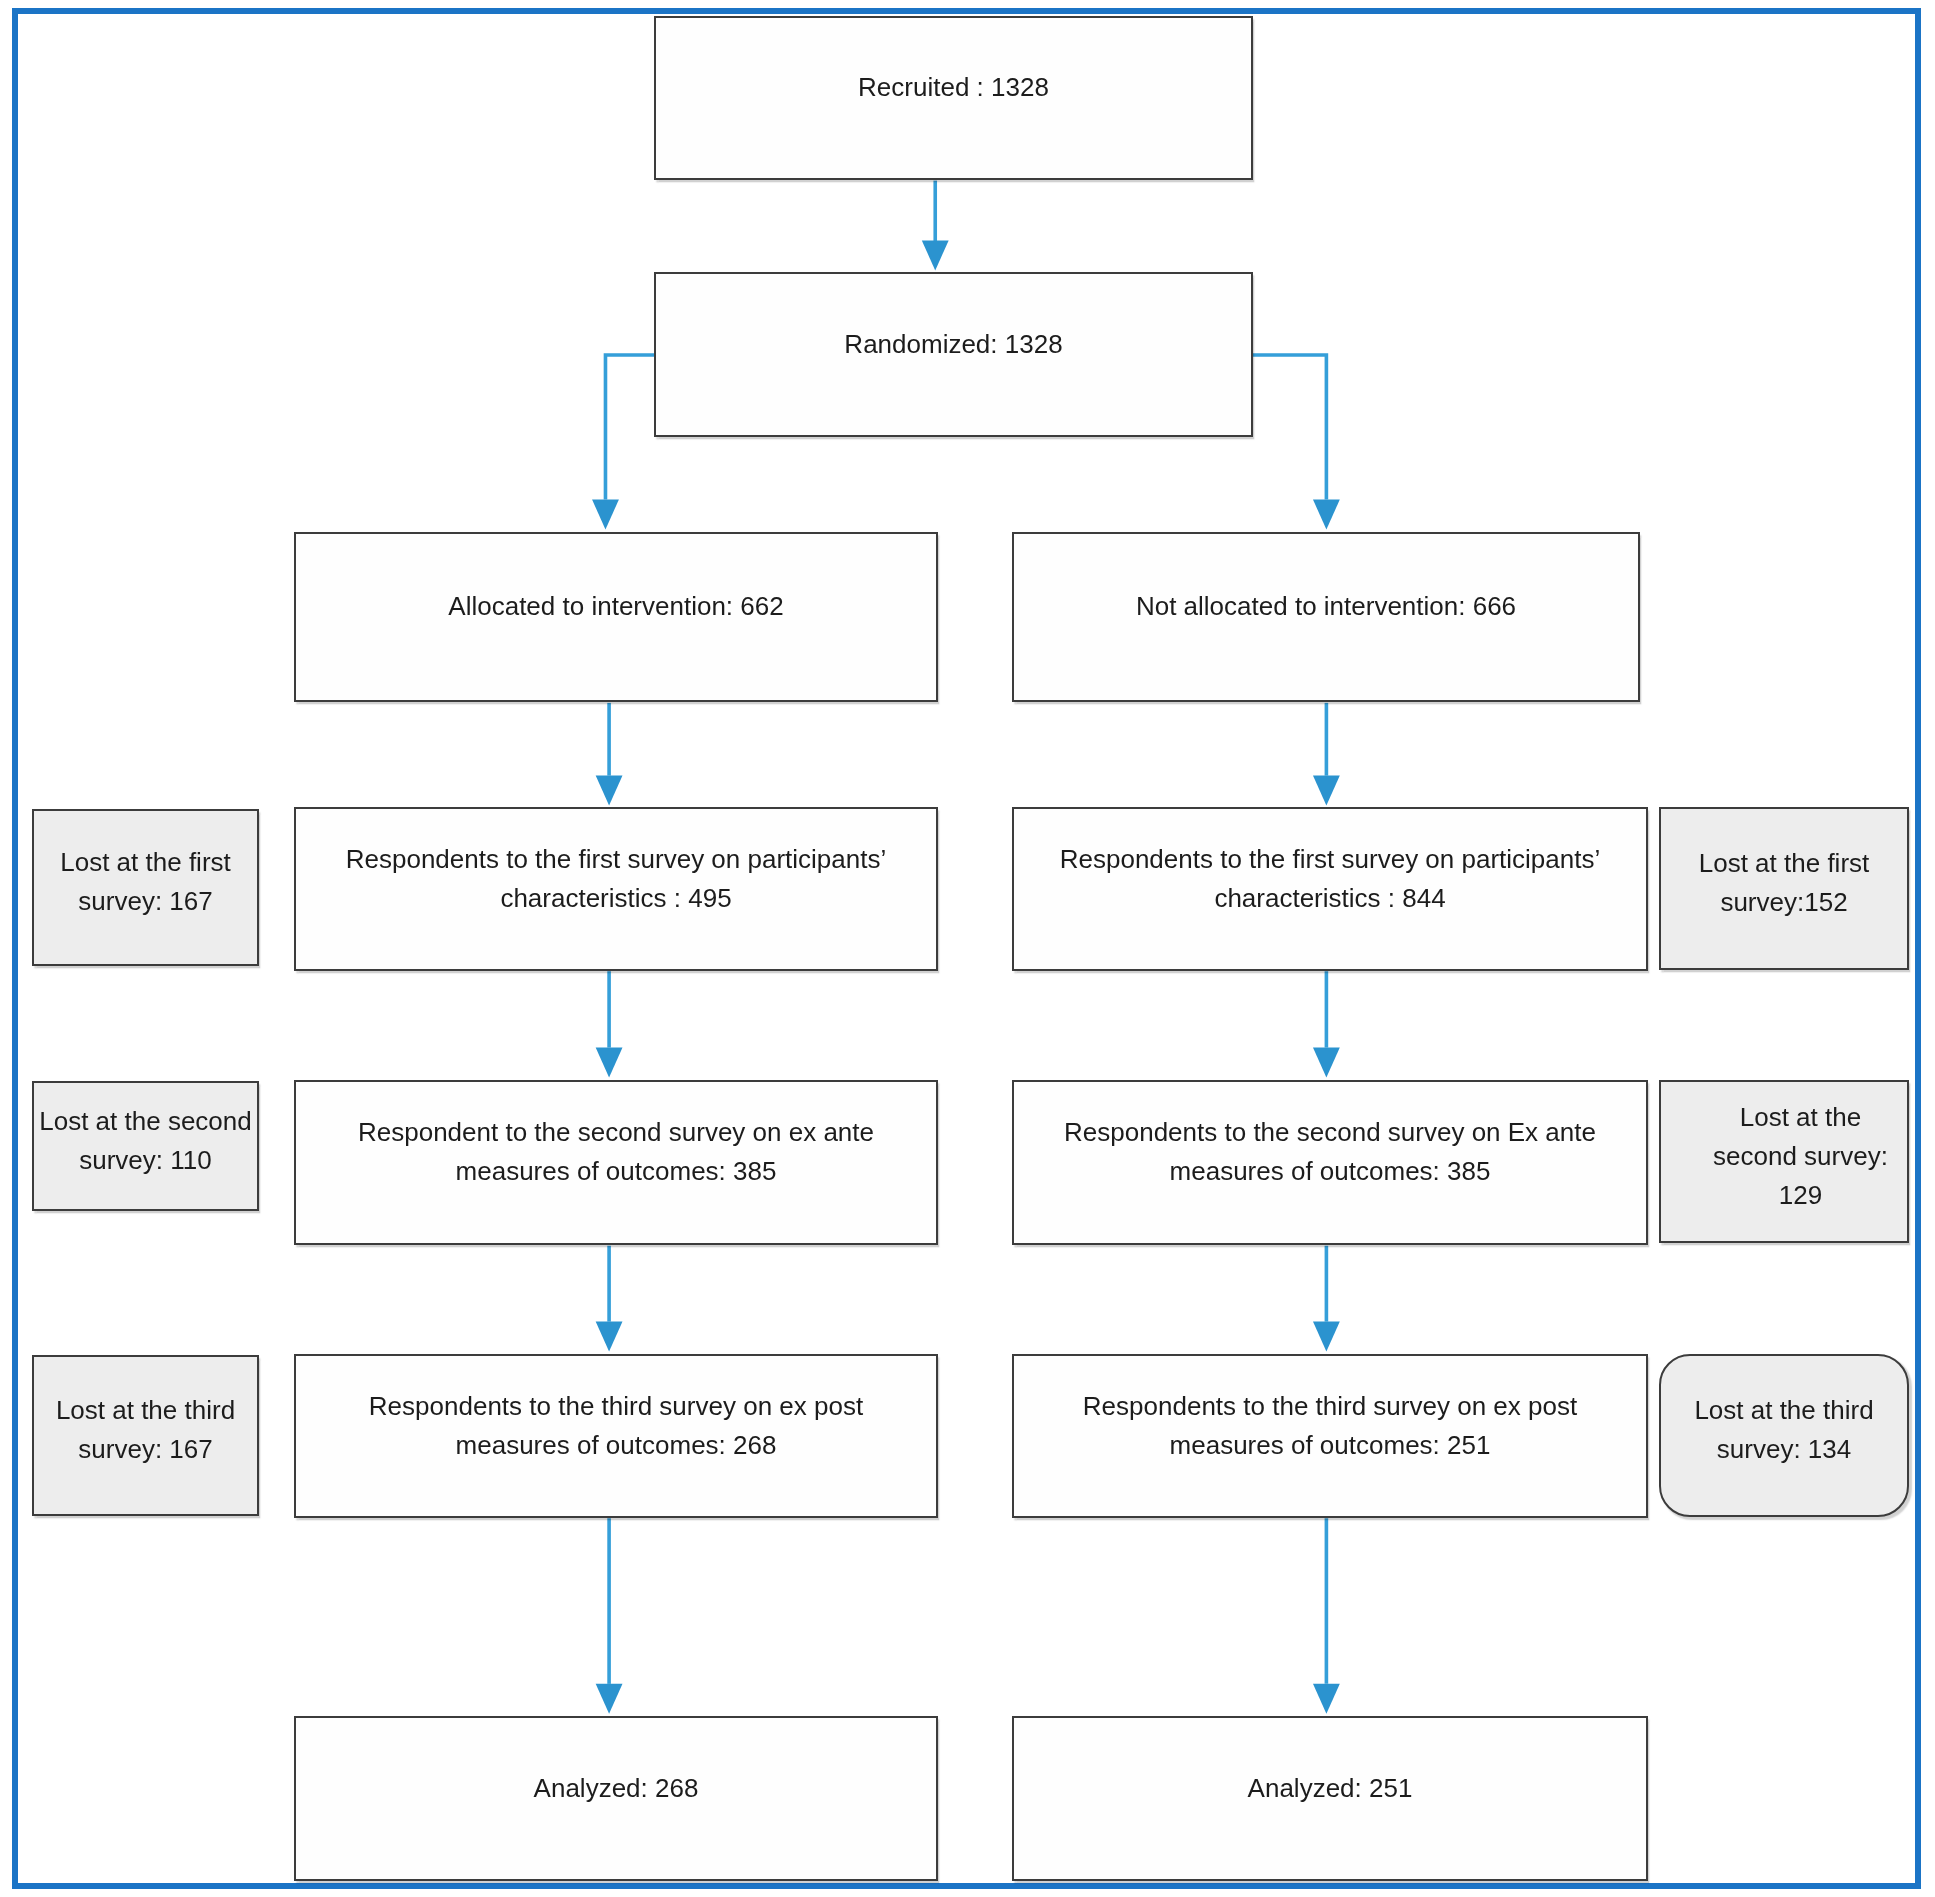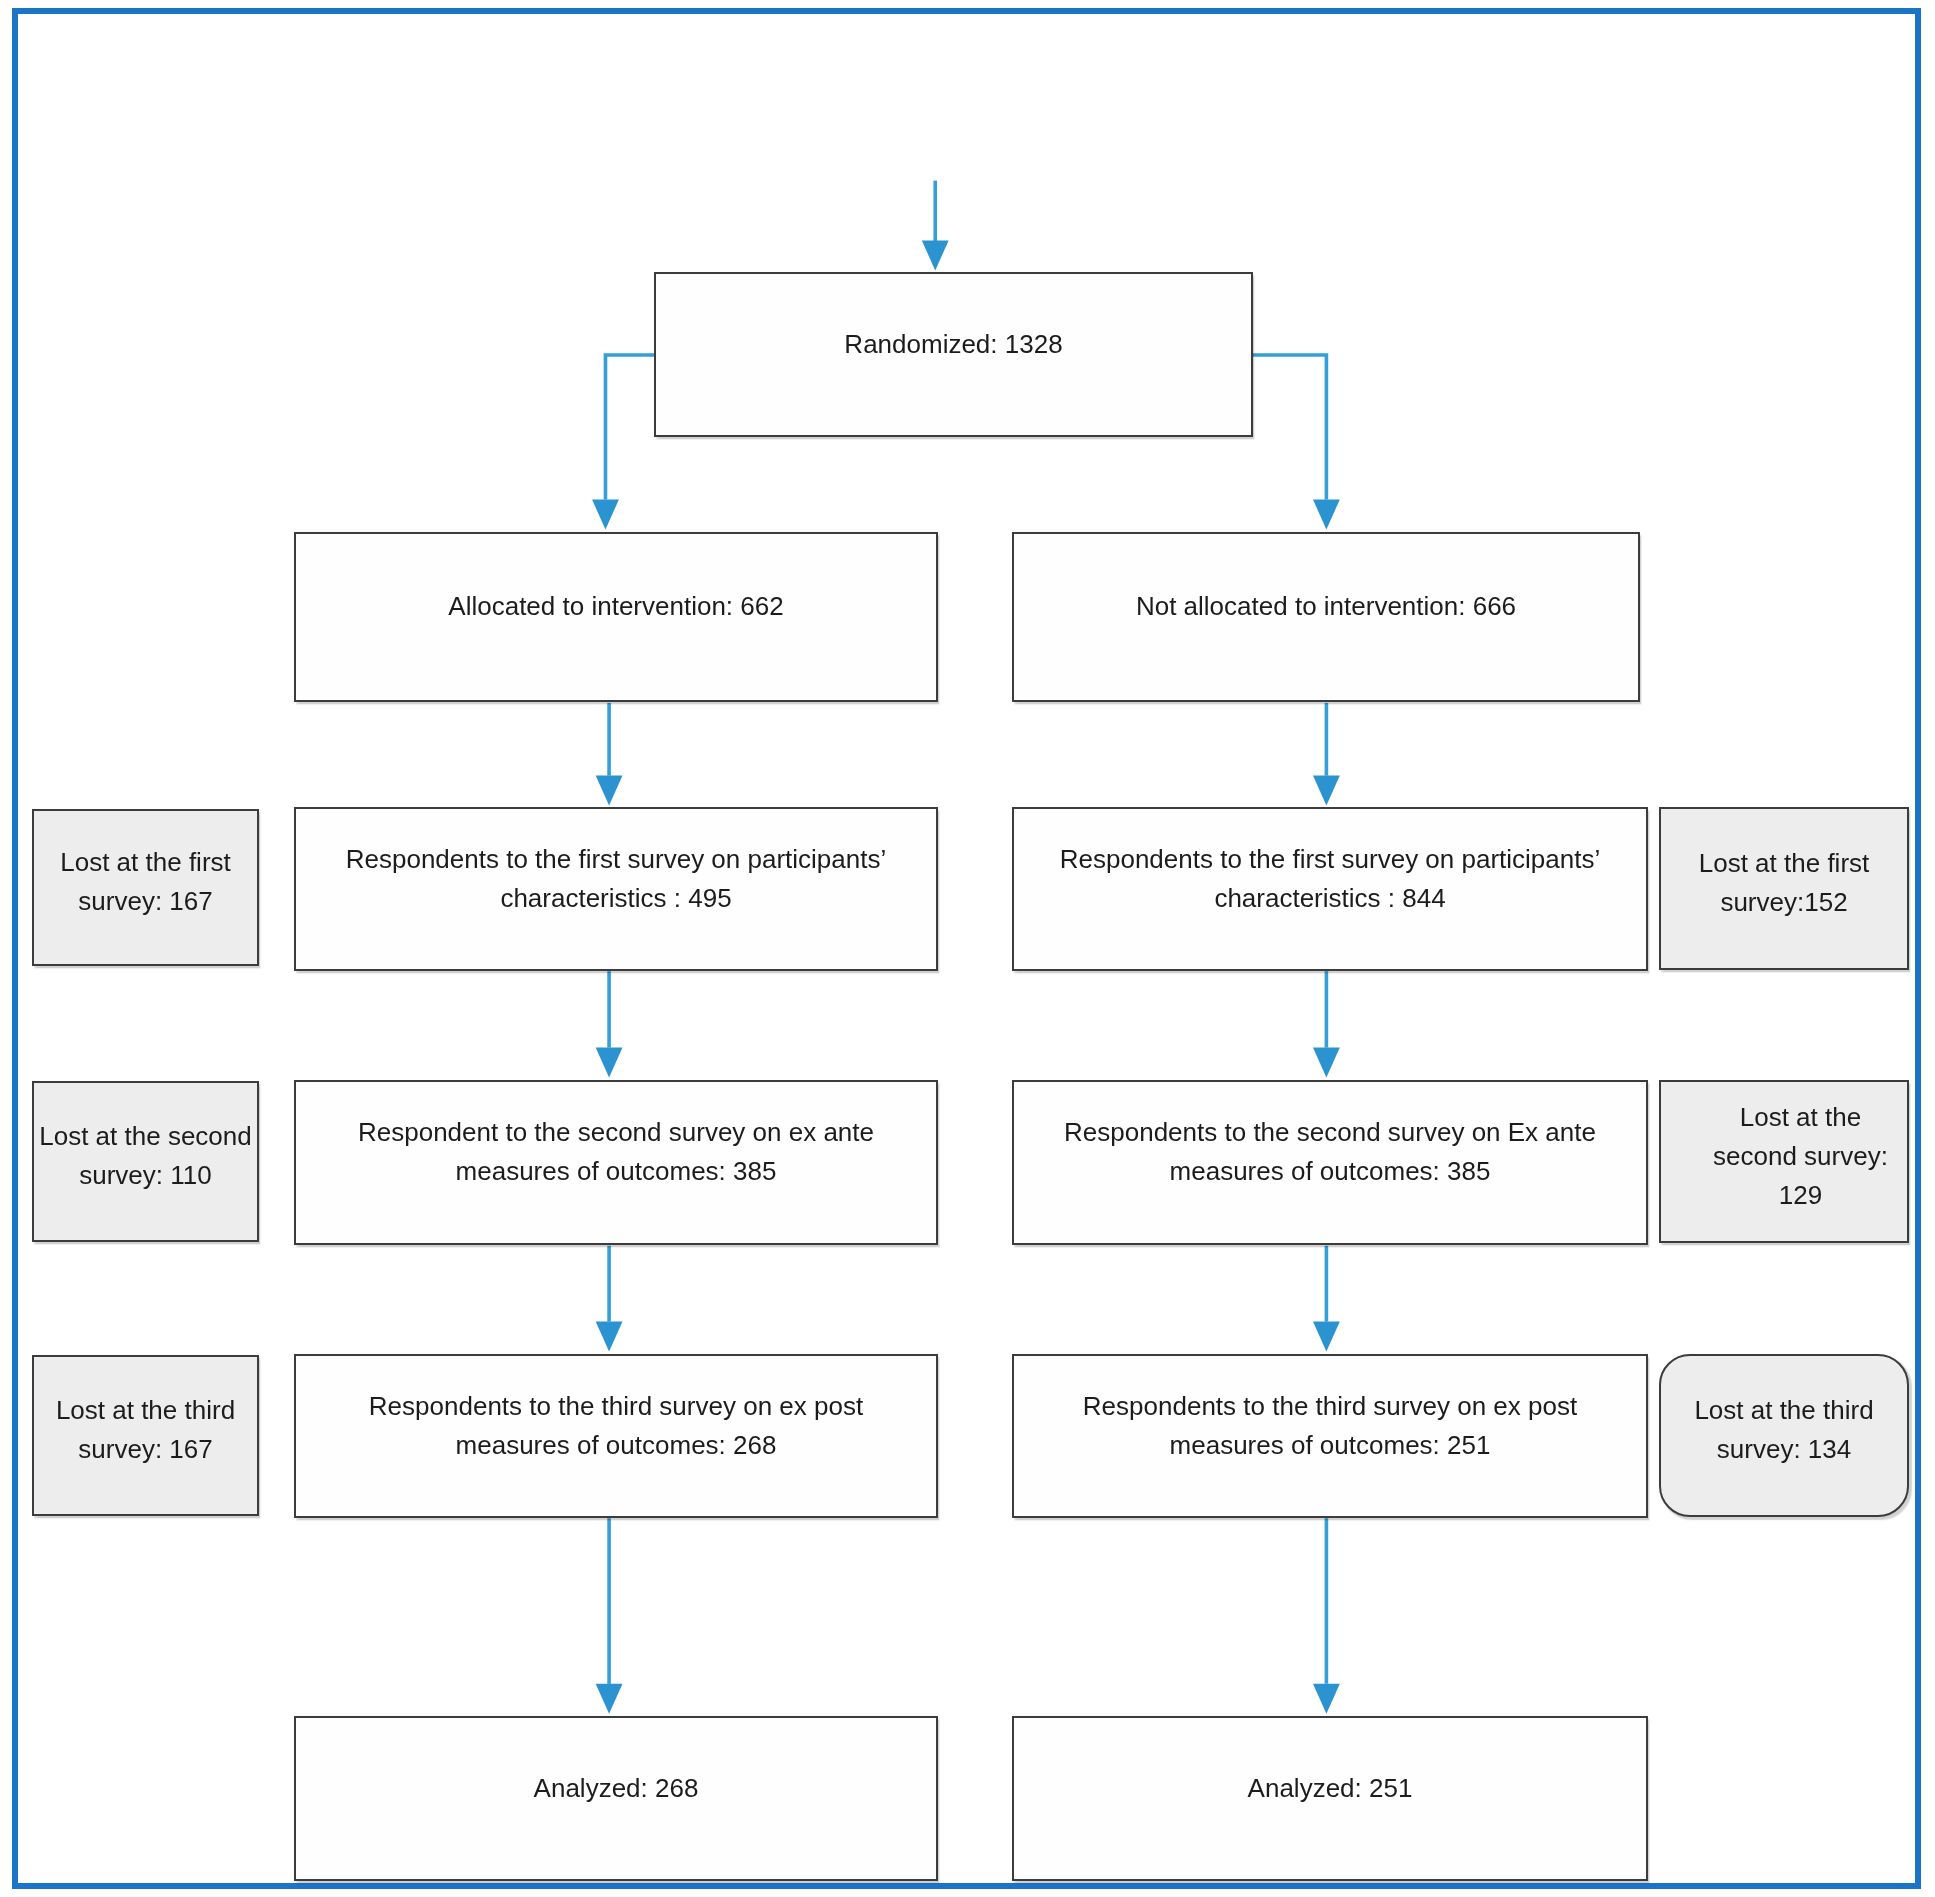"Recruited : 1328" div.box { html: none -> <div>Recruited : 1328</div> }
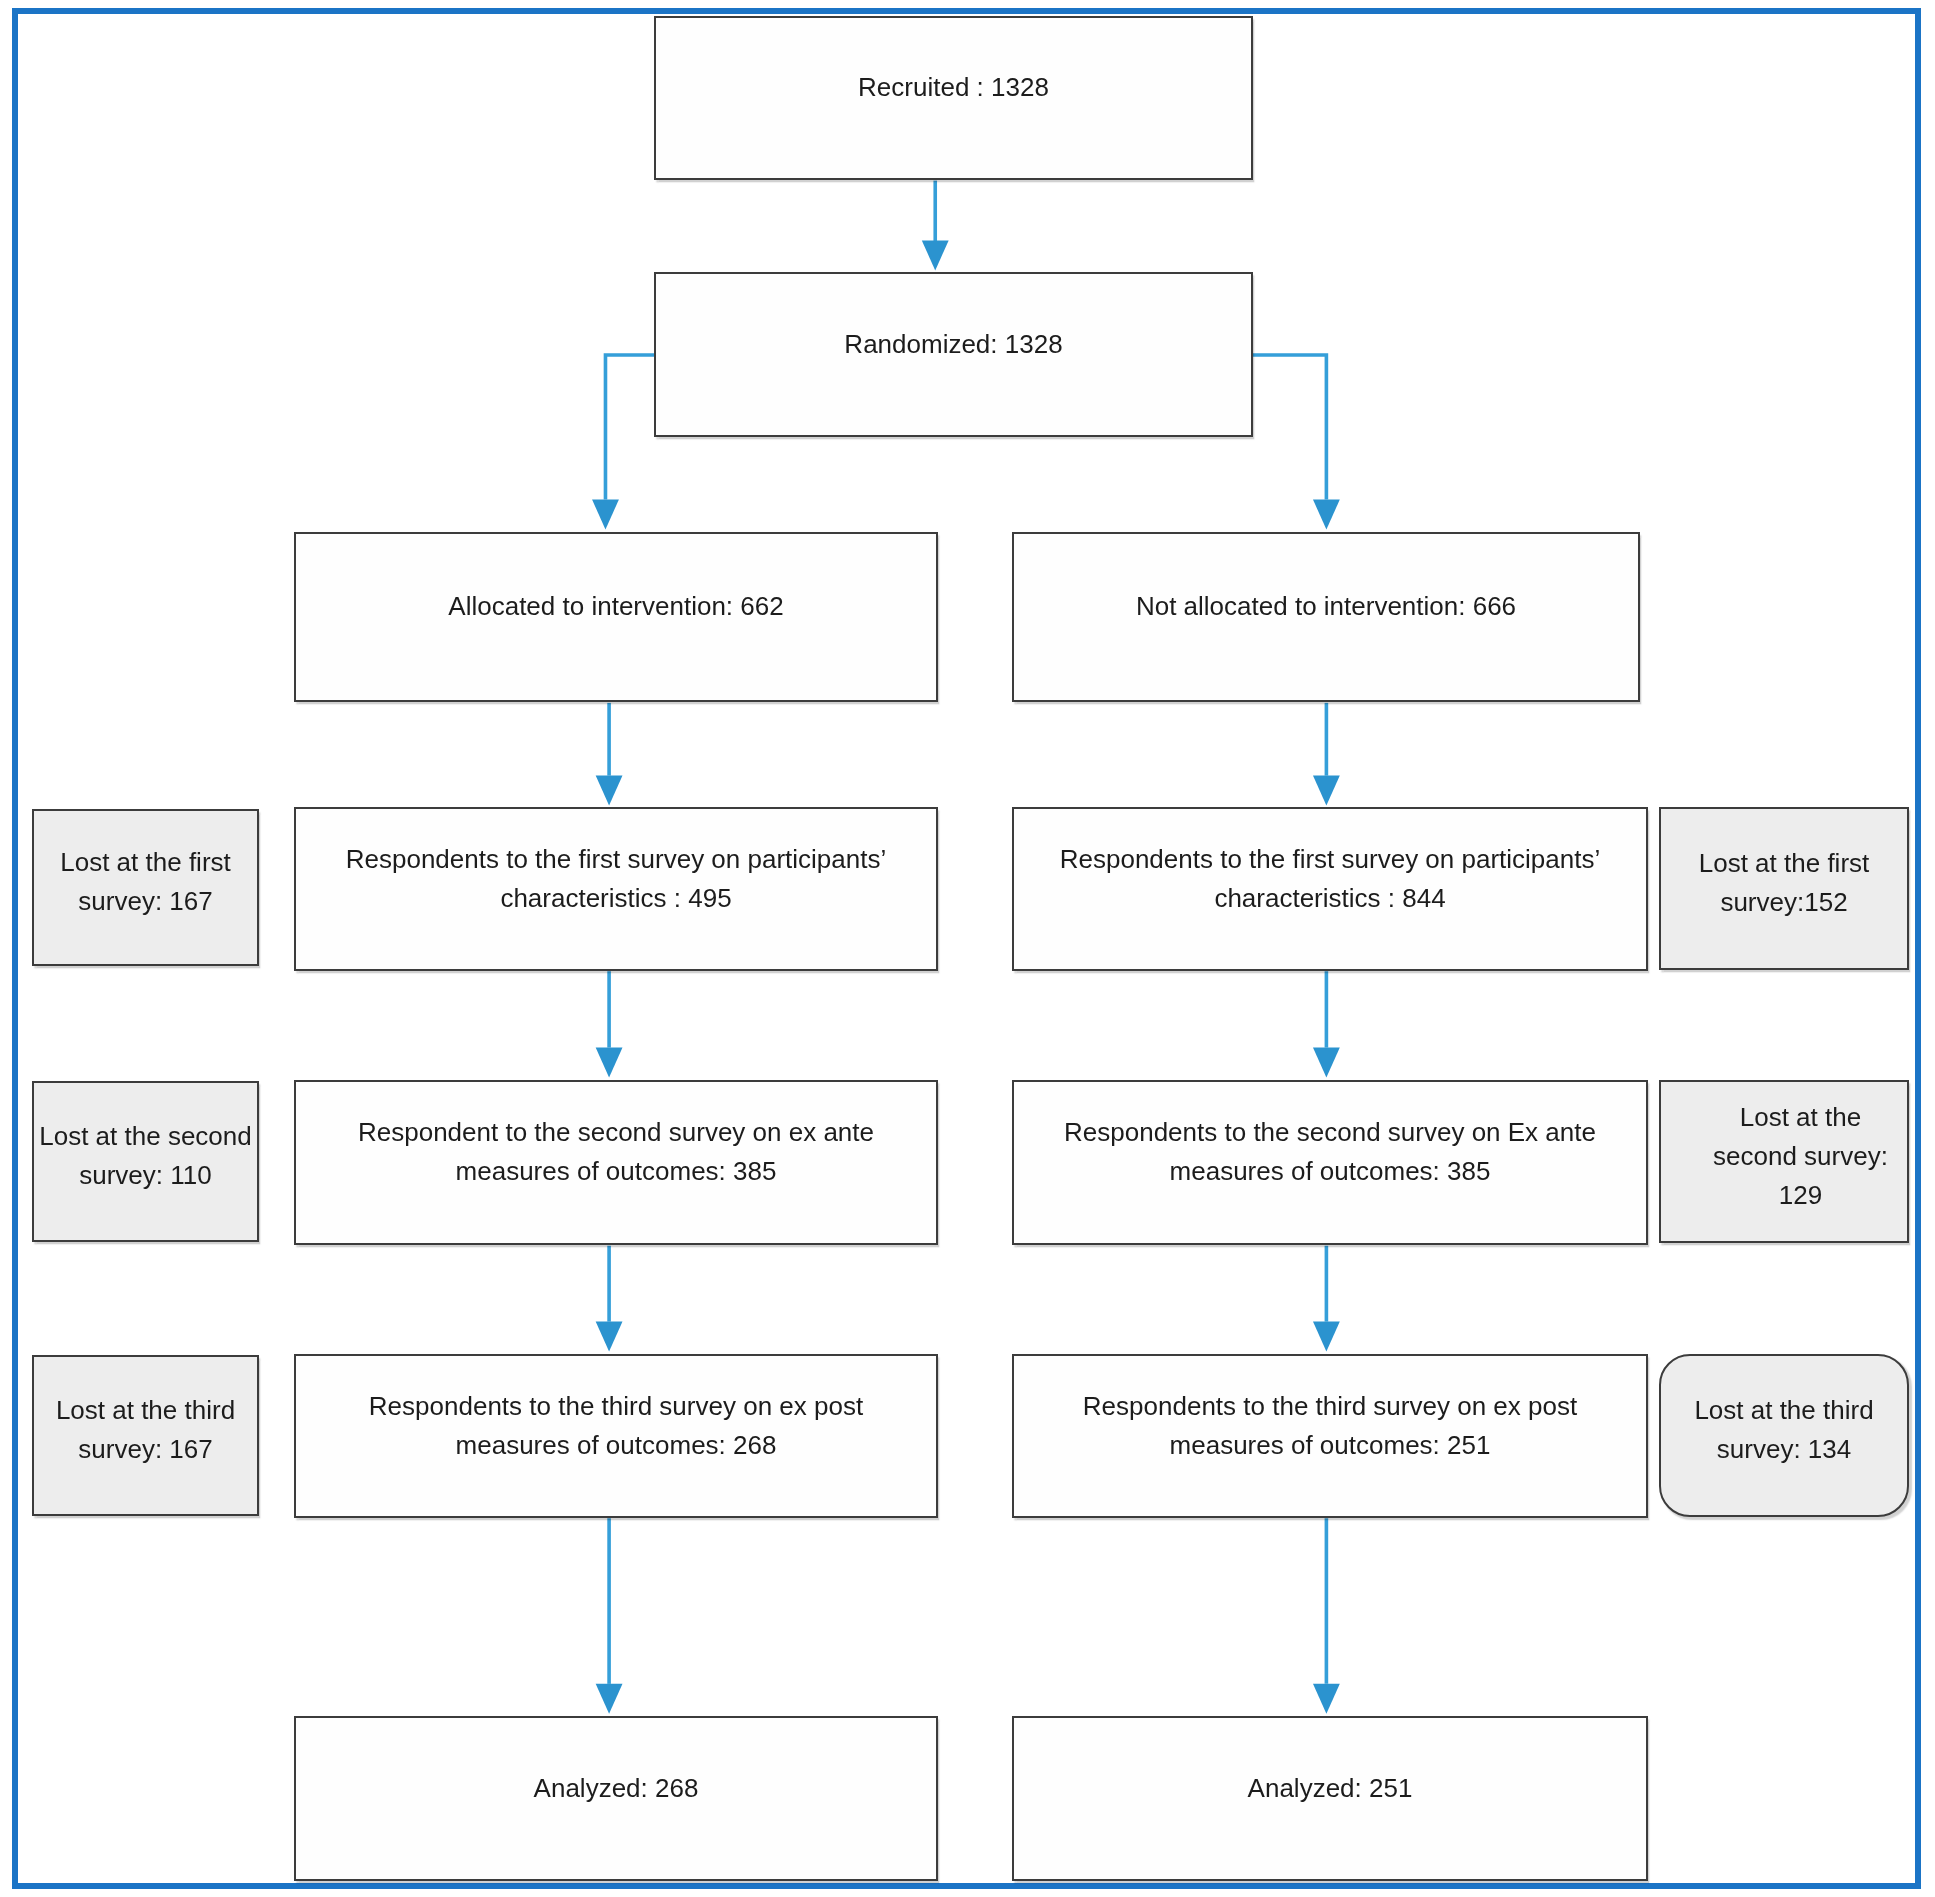"Lost at the second survey: 110" .n-llost2 { height: 161px -> 130px }
